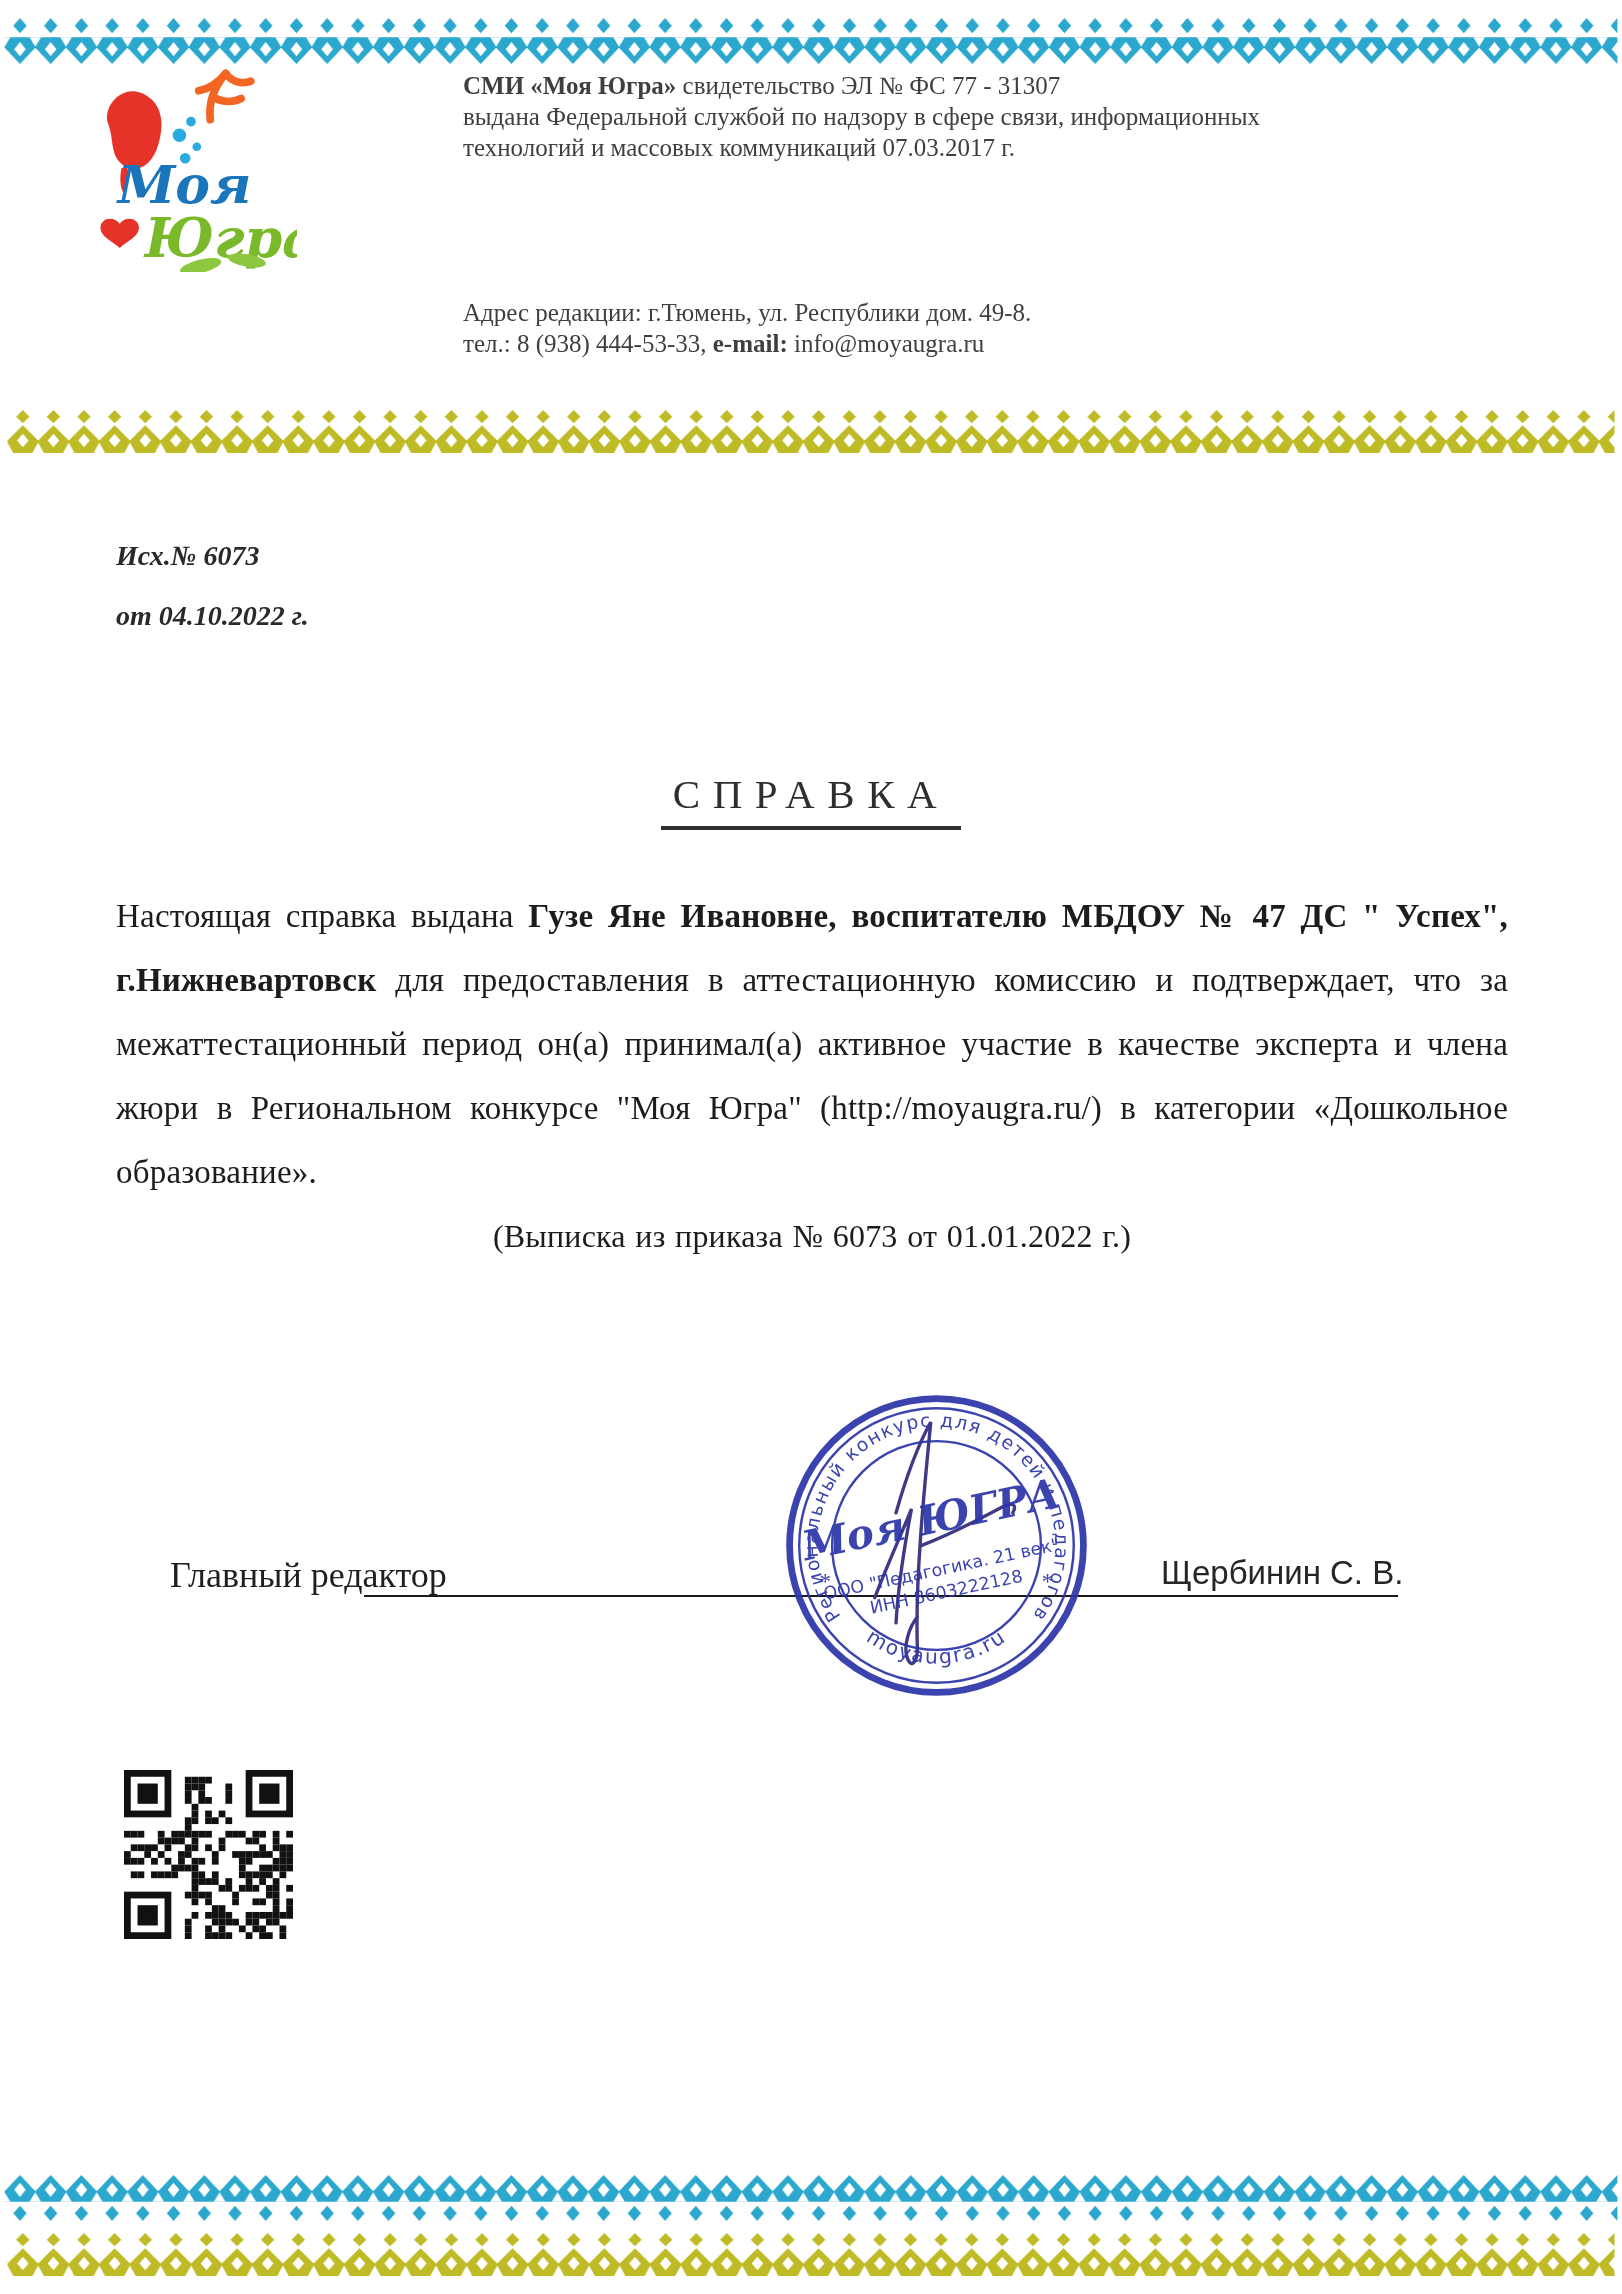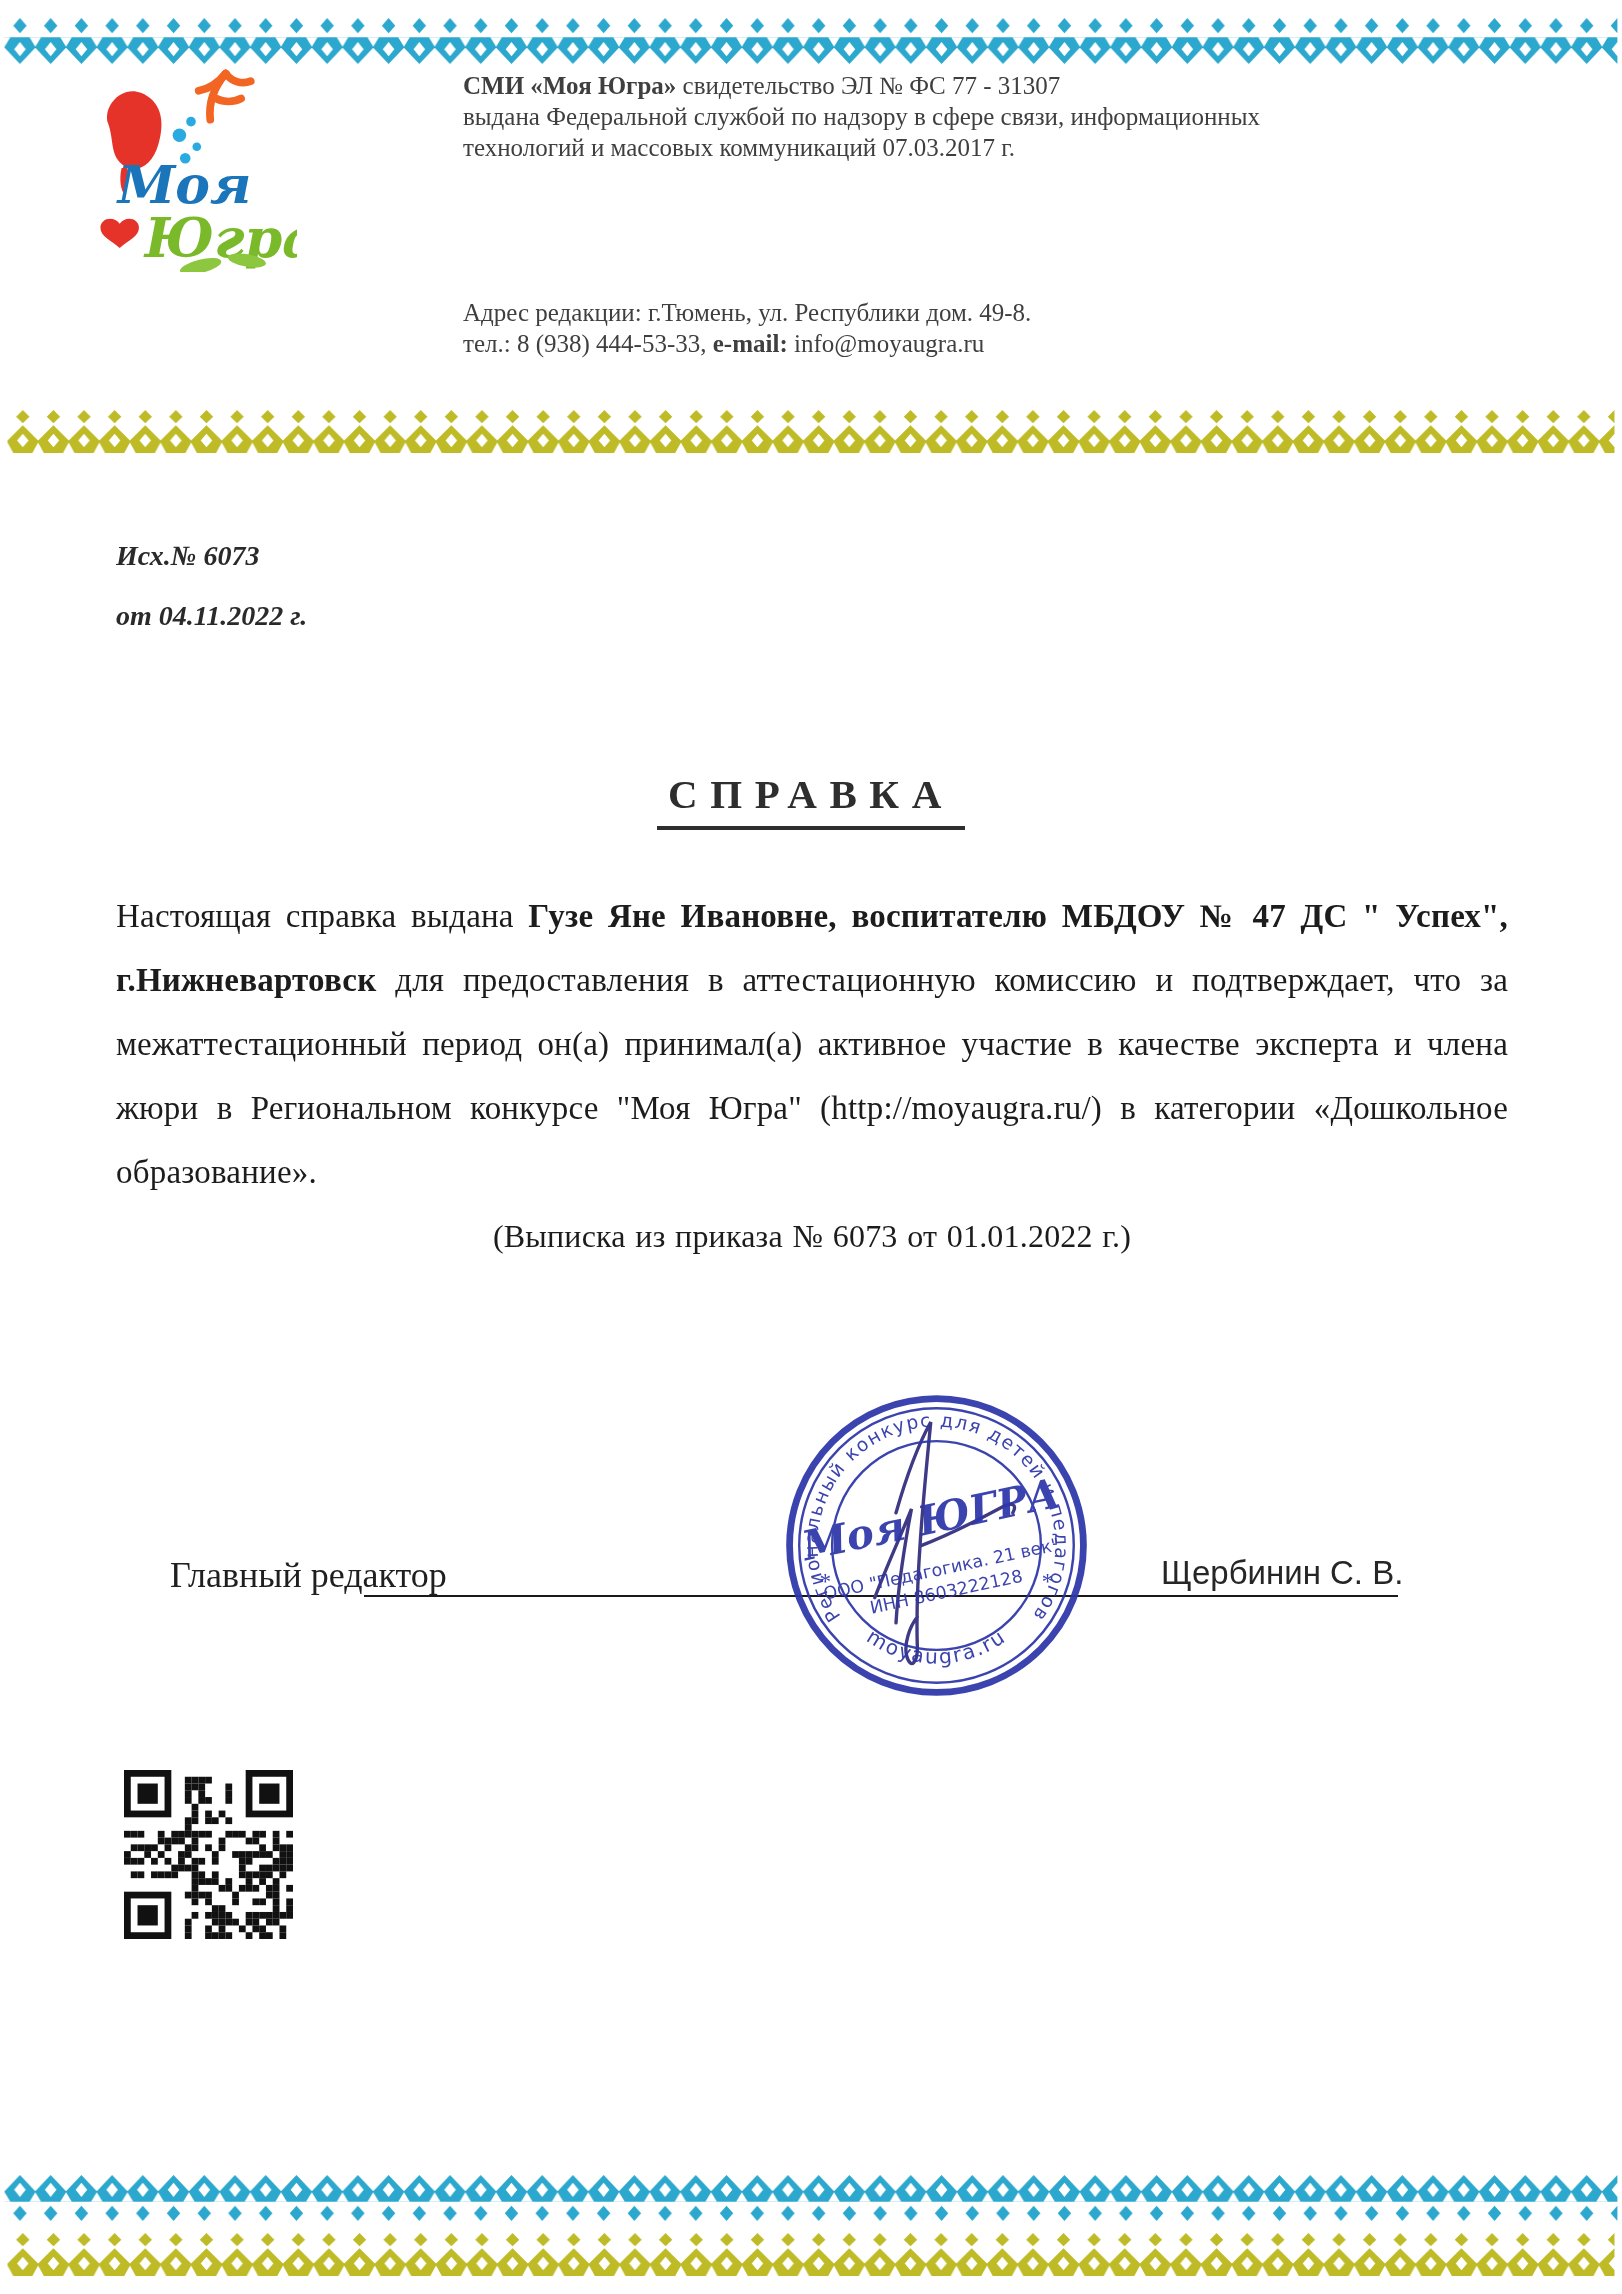"от 04.11.2022 г." div { text: 04.11.2022 -> 04.10.2022 }
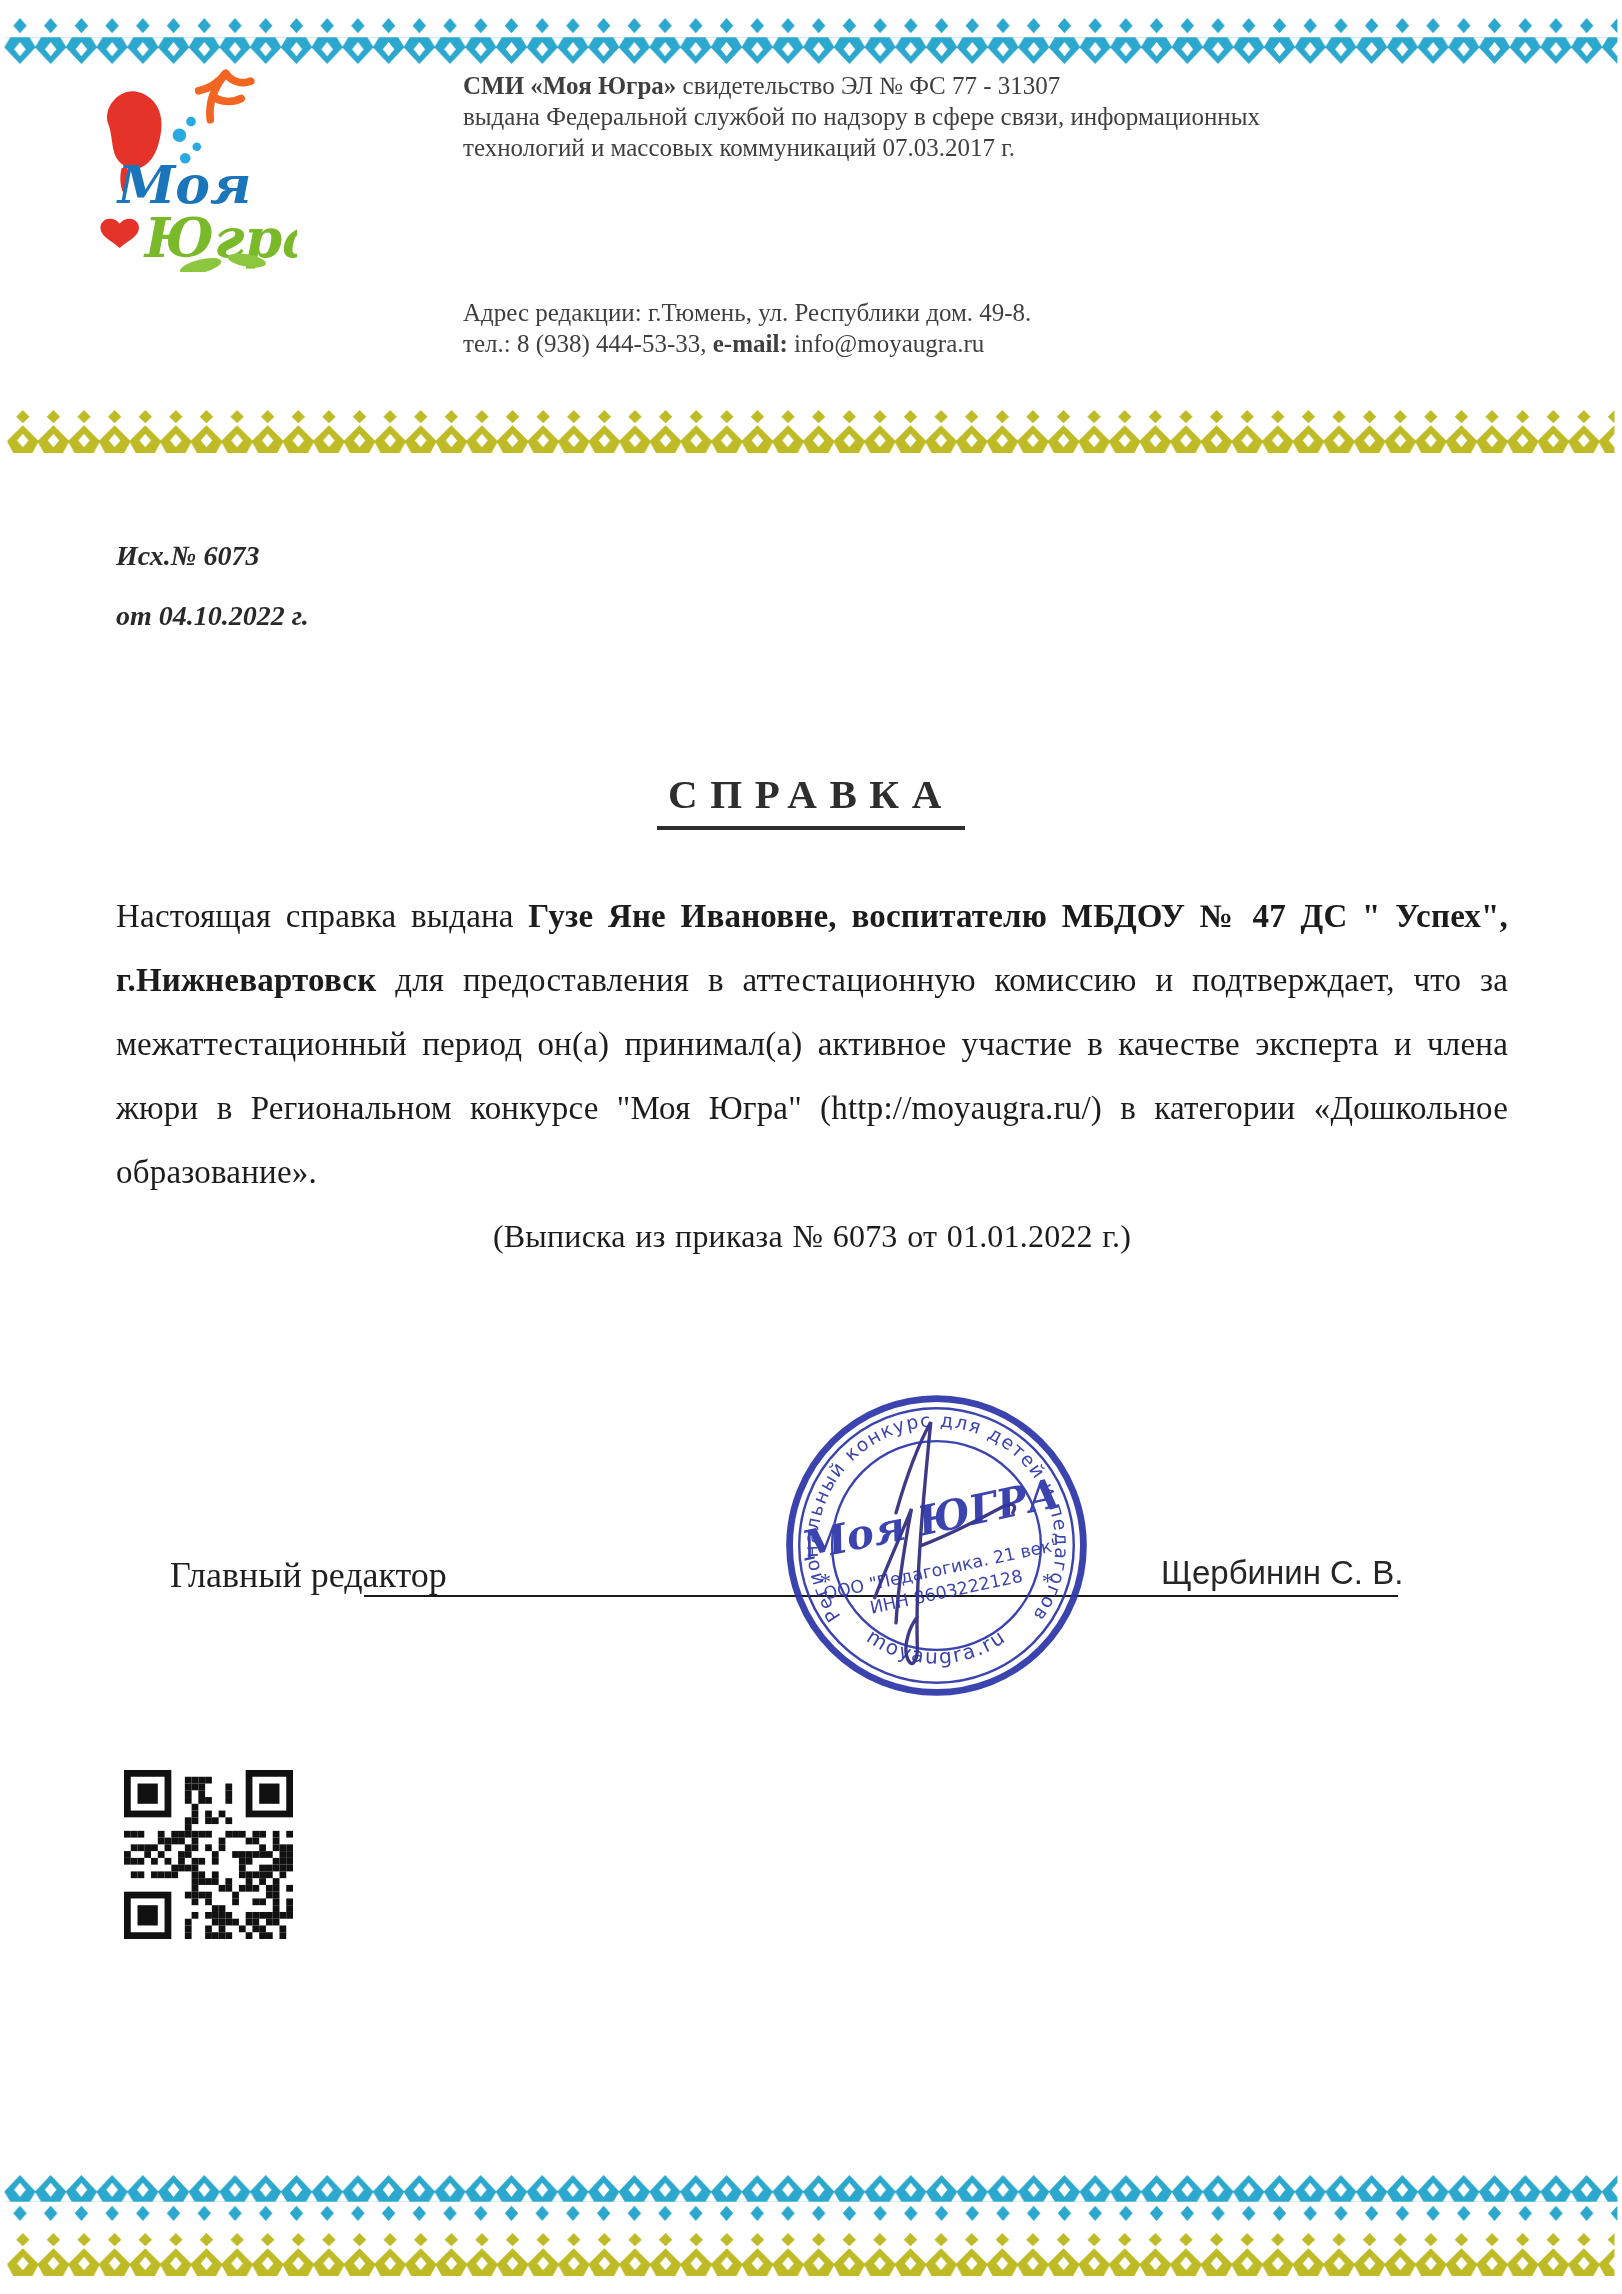"СПРАВКА" #title-wrap span { font-weight: 700 -> 400 }
